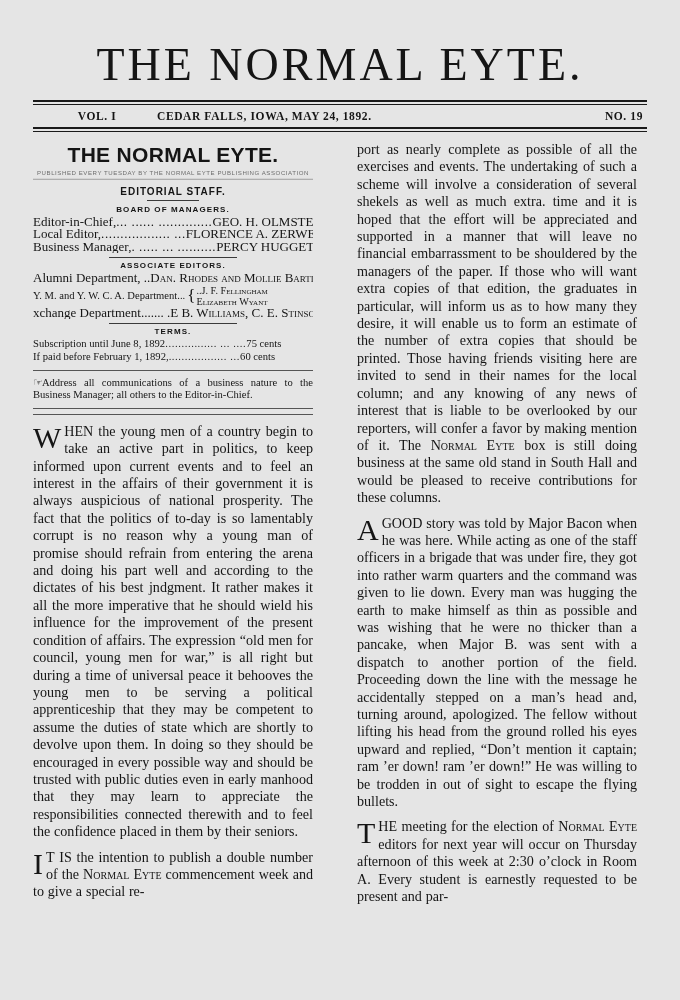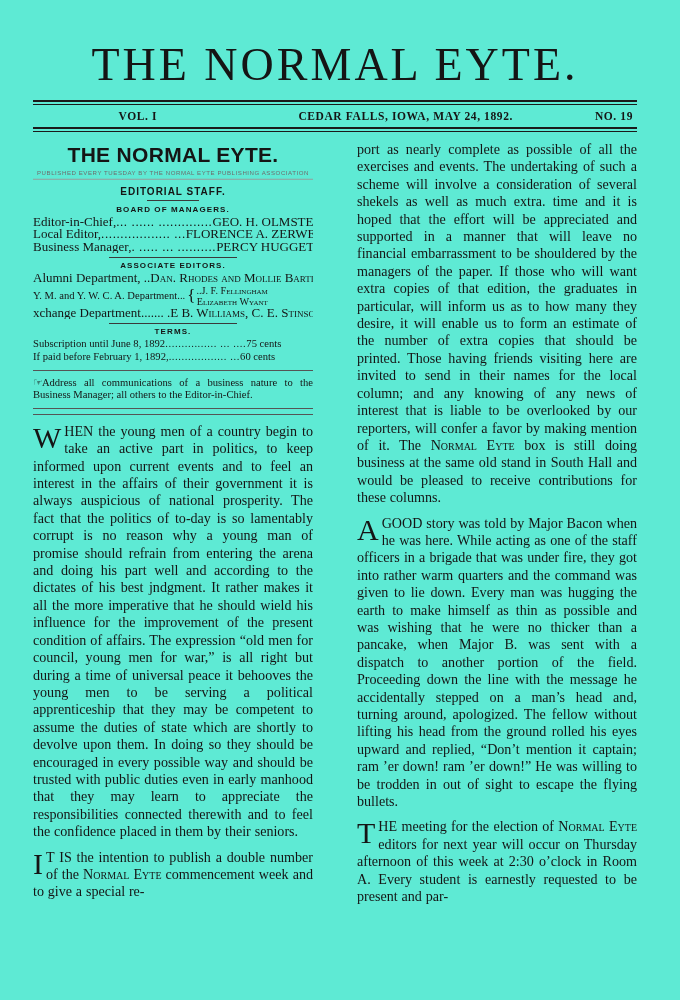"THE NORMAL EYTE." .page { background: #5eead4 -> #e5e5e5; padding: 32px 43px 0 33px -> 32px 33px 0 33px }
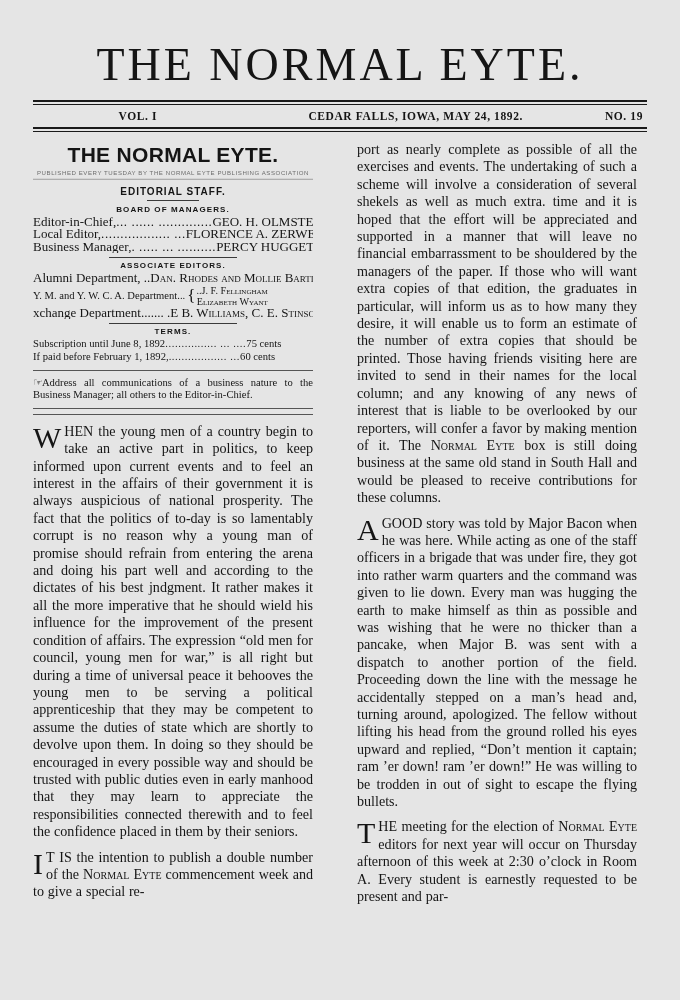"VOL. I" .volbar .left { text-align: right -> center }
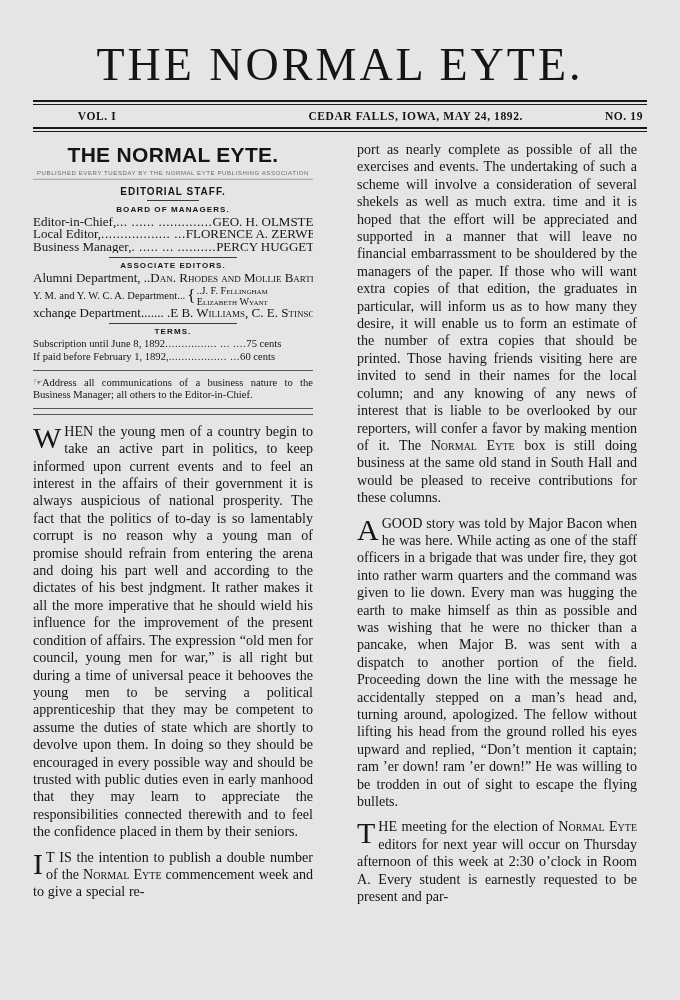"CEDAR FALLS, IOWA, MAY 24," .volbar .mid { text-align: right -> left }
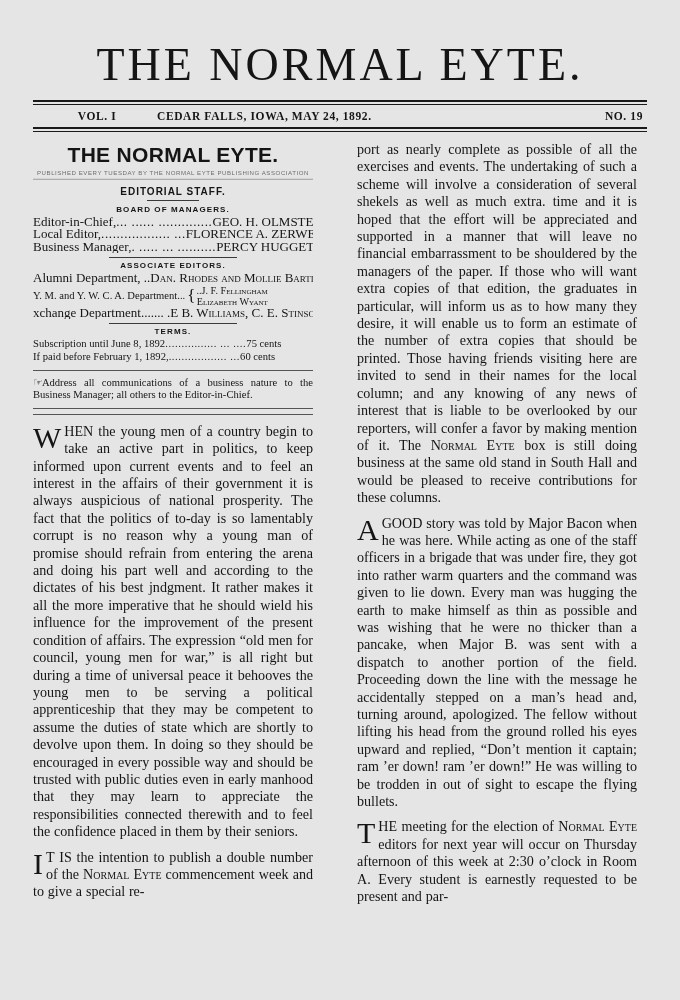"..J. F. Fellingham" .brace-names div { text-align: right -> none }
